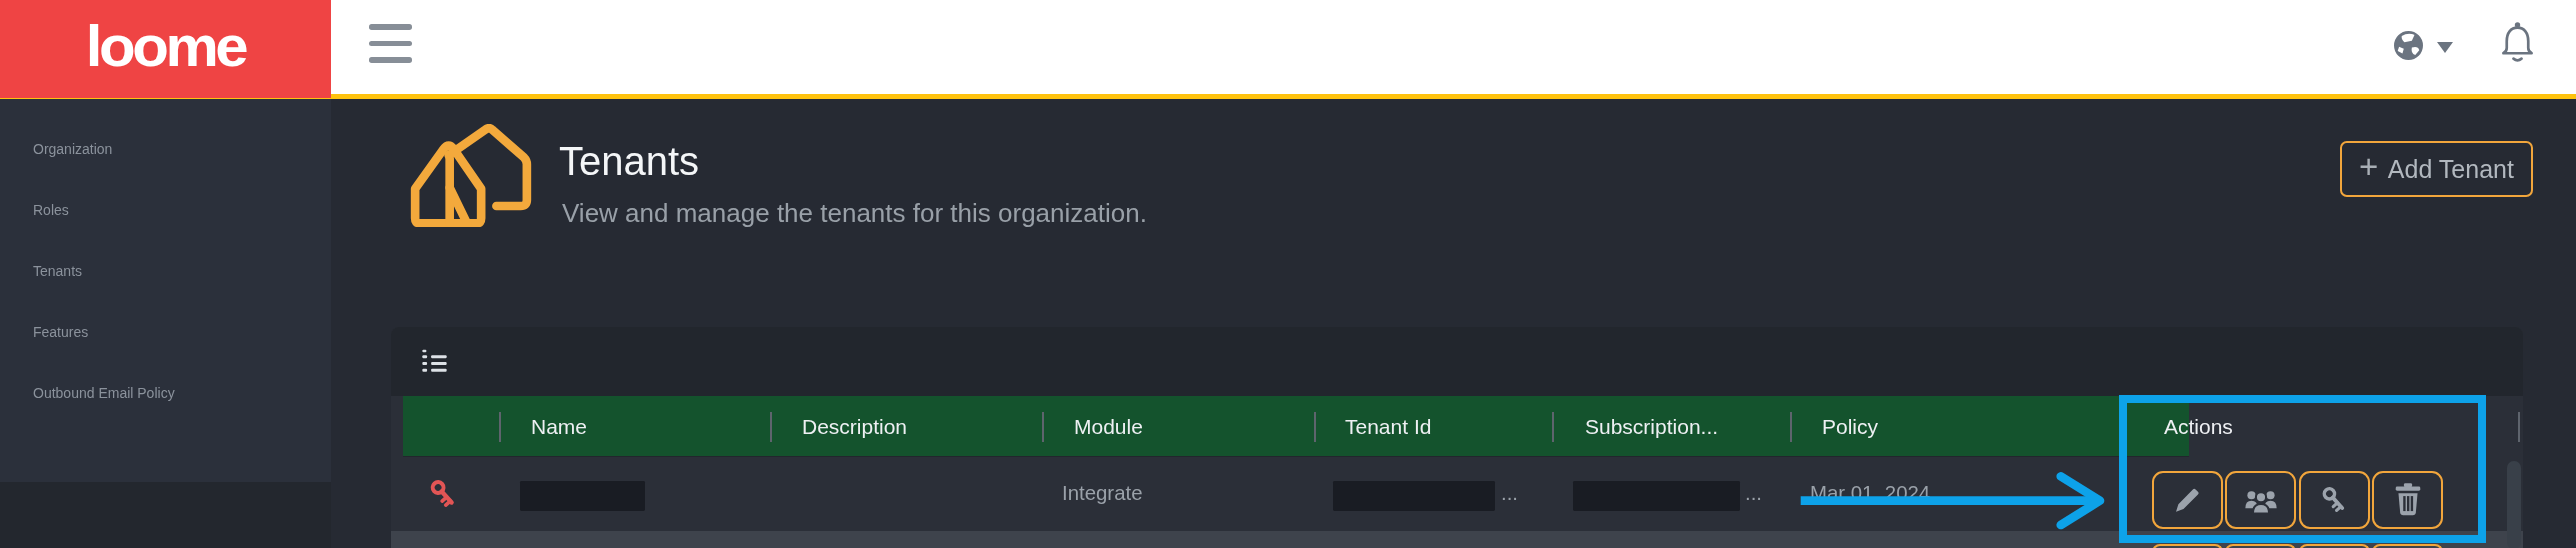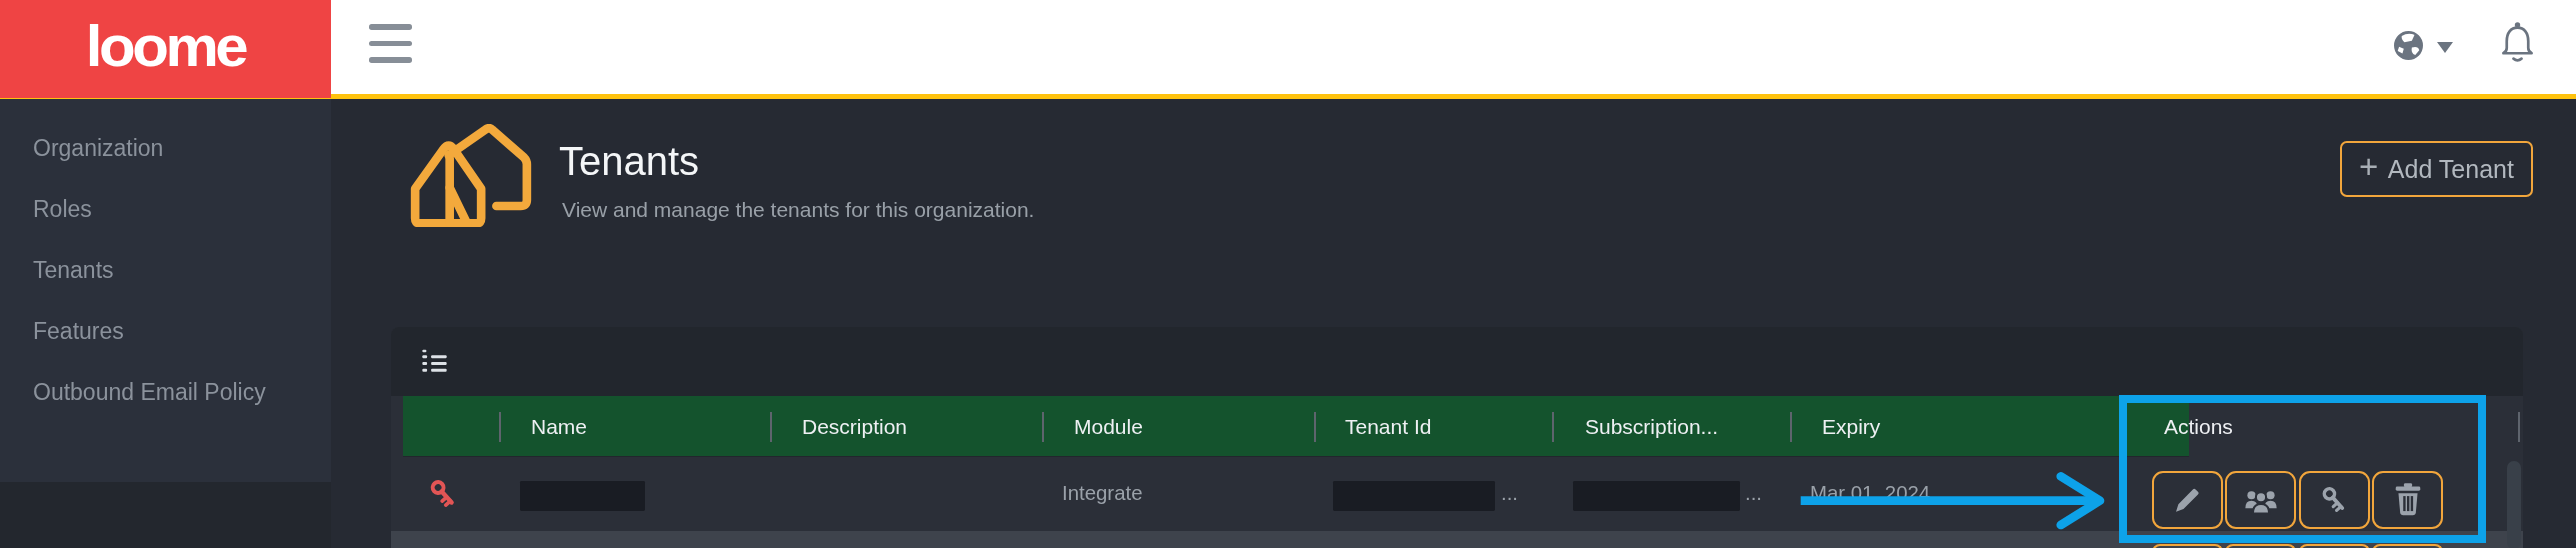"Organization" .nav-item { font-size: 23px -> 14px }
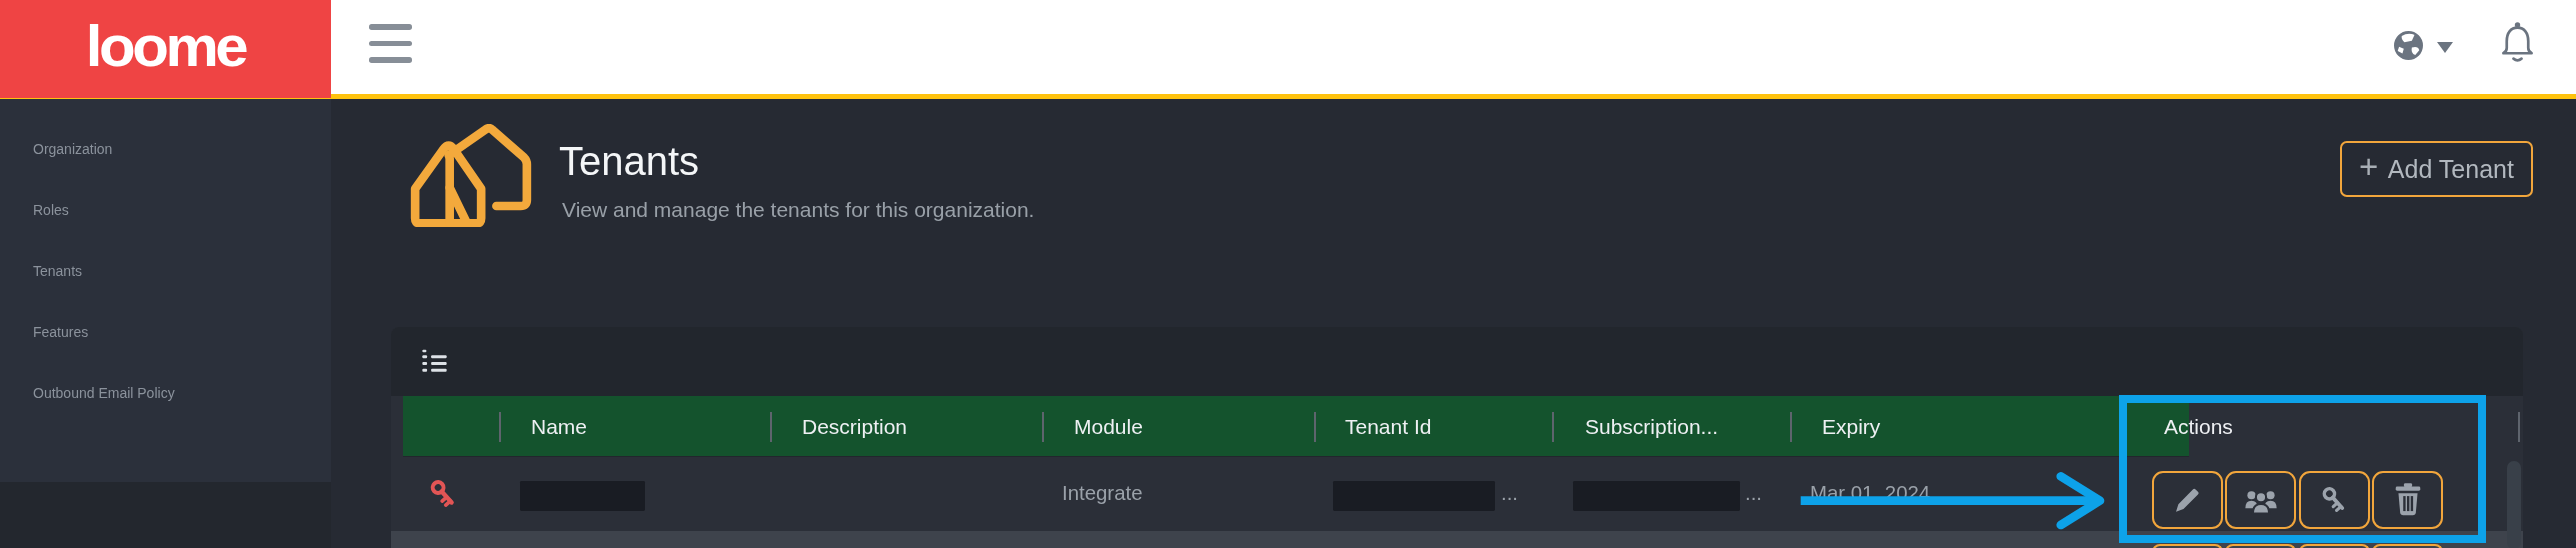"View and manage the tenants" .page-subtitle { font-size: 21px -> 26px }
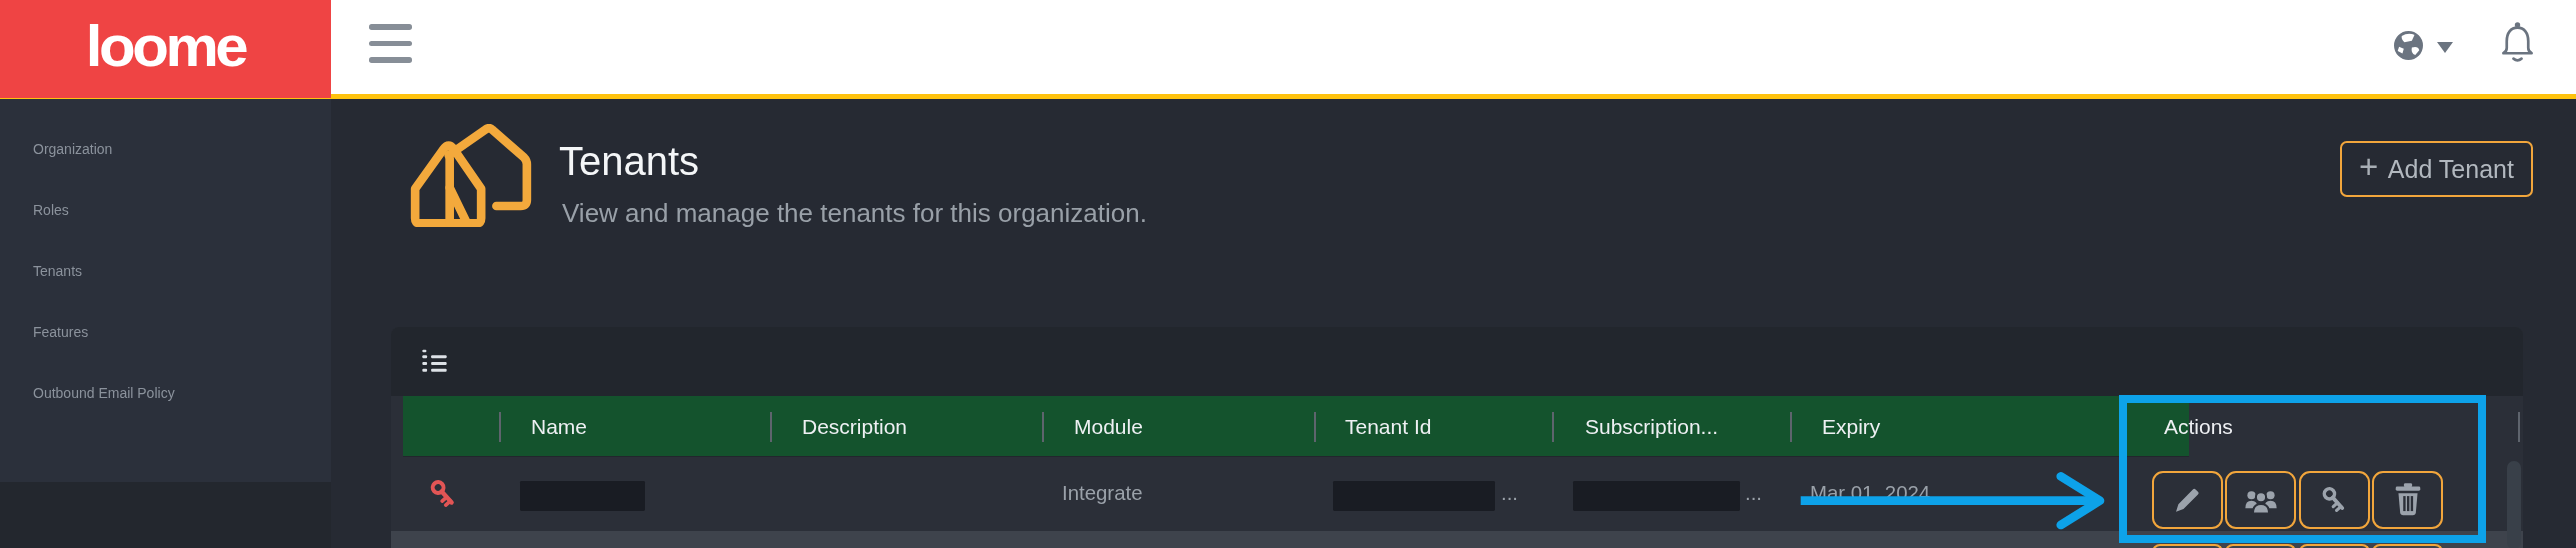"Expiry" div.hcell { text: Expiry -> Policy }
